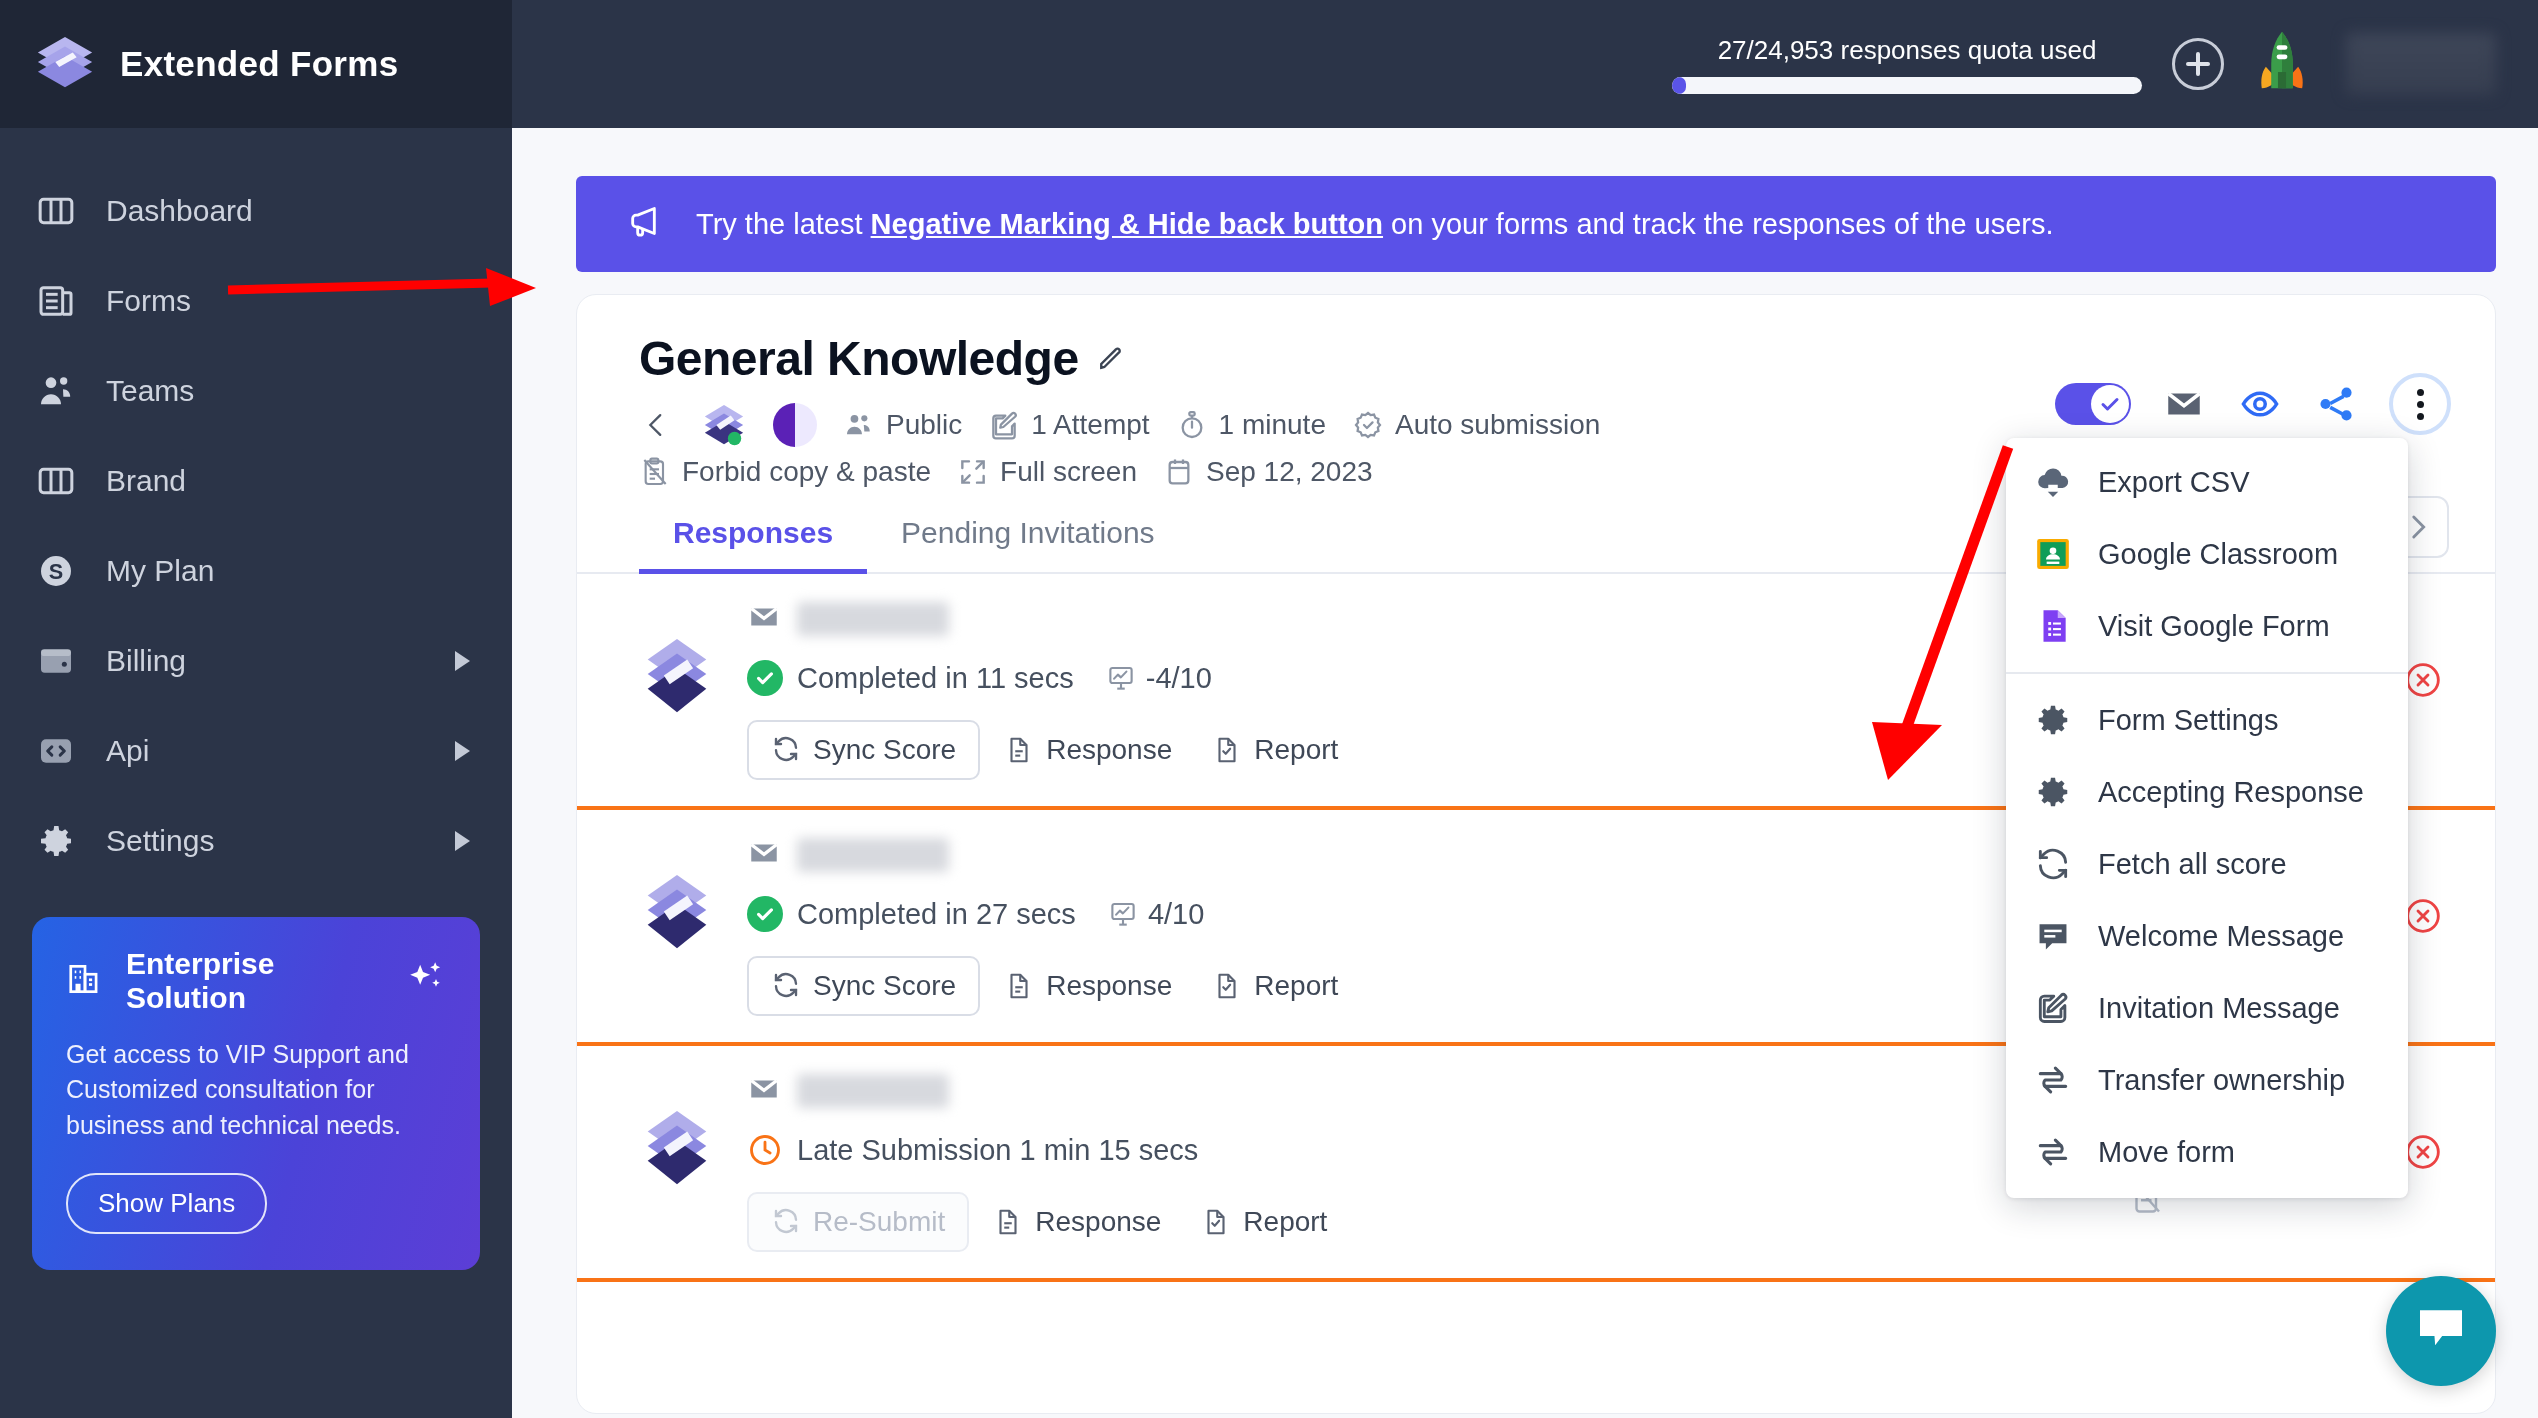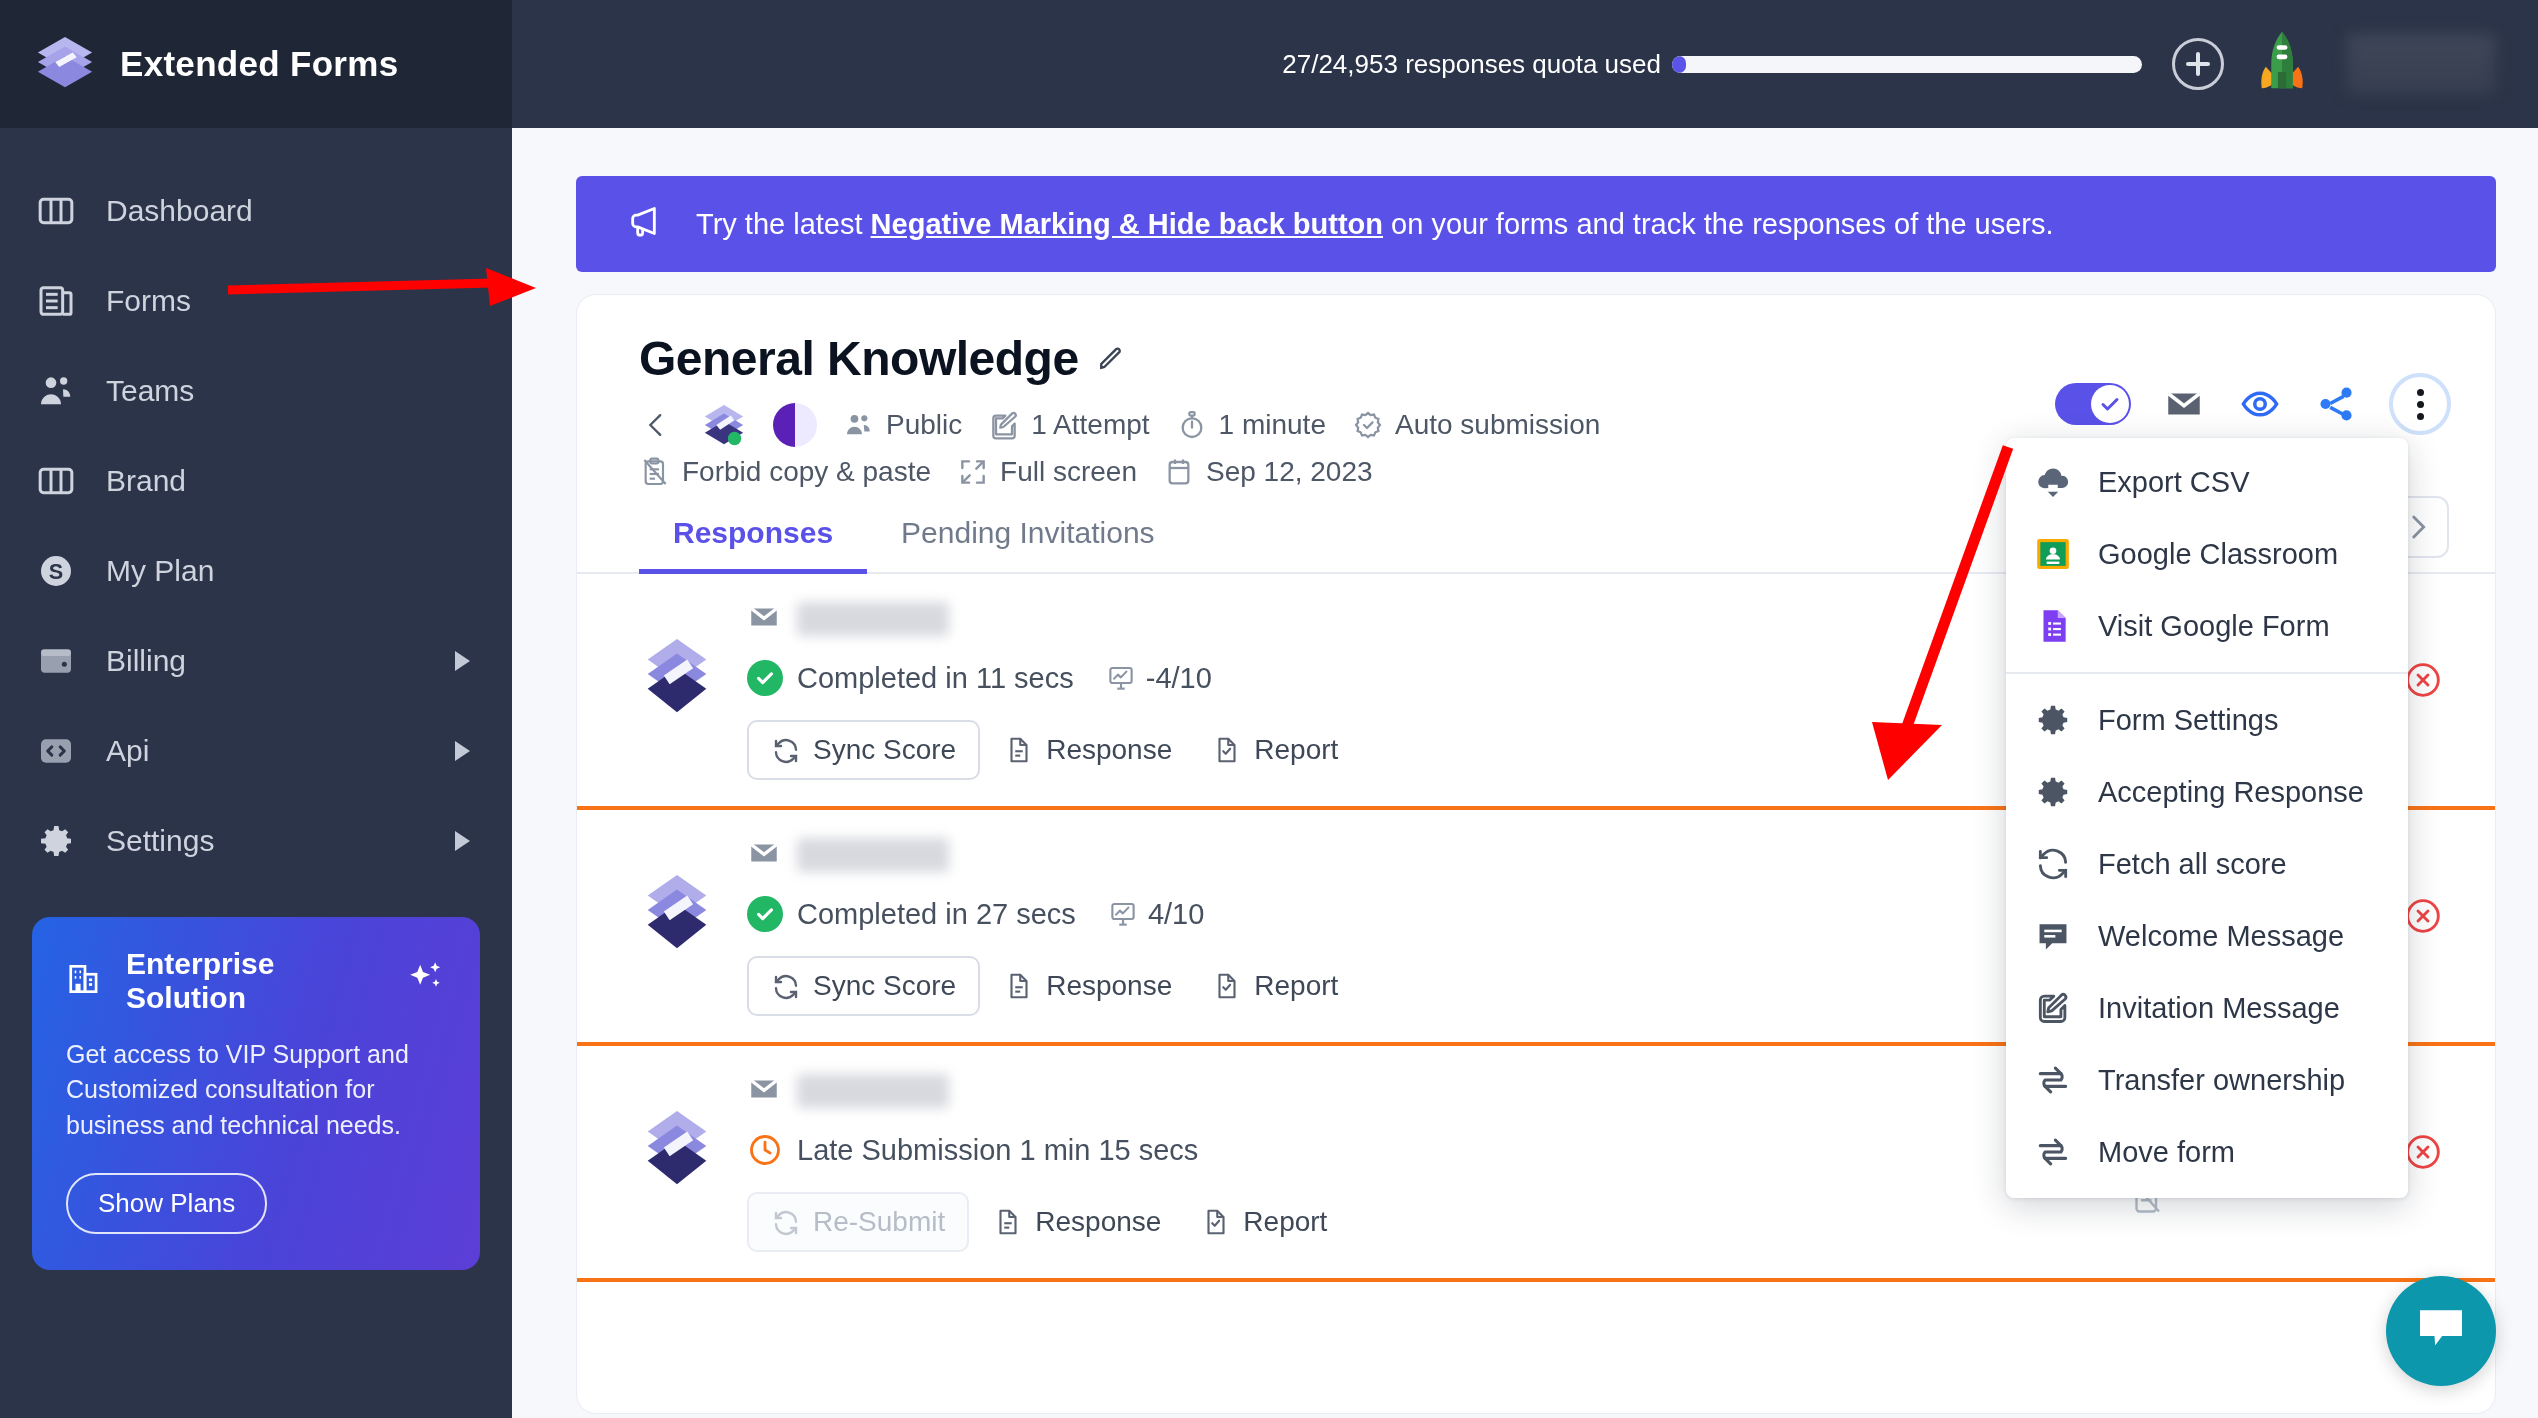"27/24,953 responses quota used" .quota { flex-direction: row -> column }
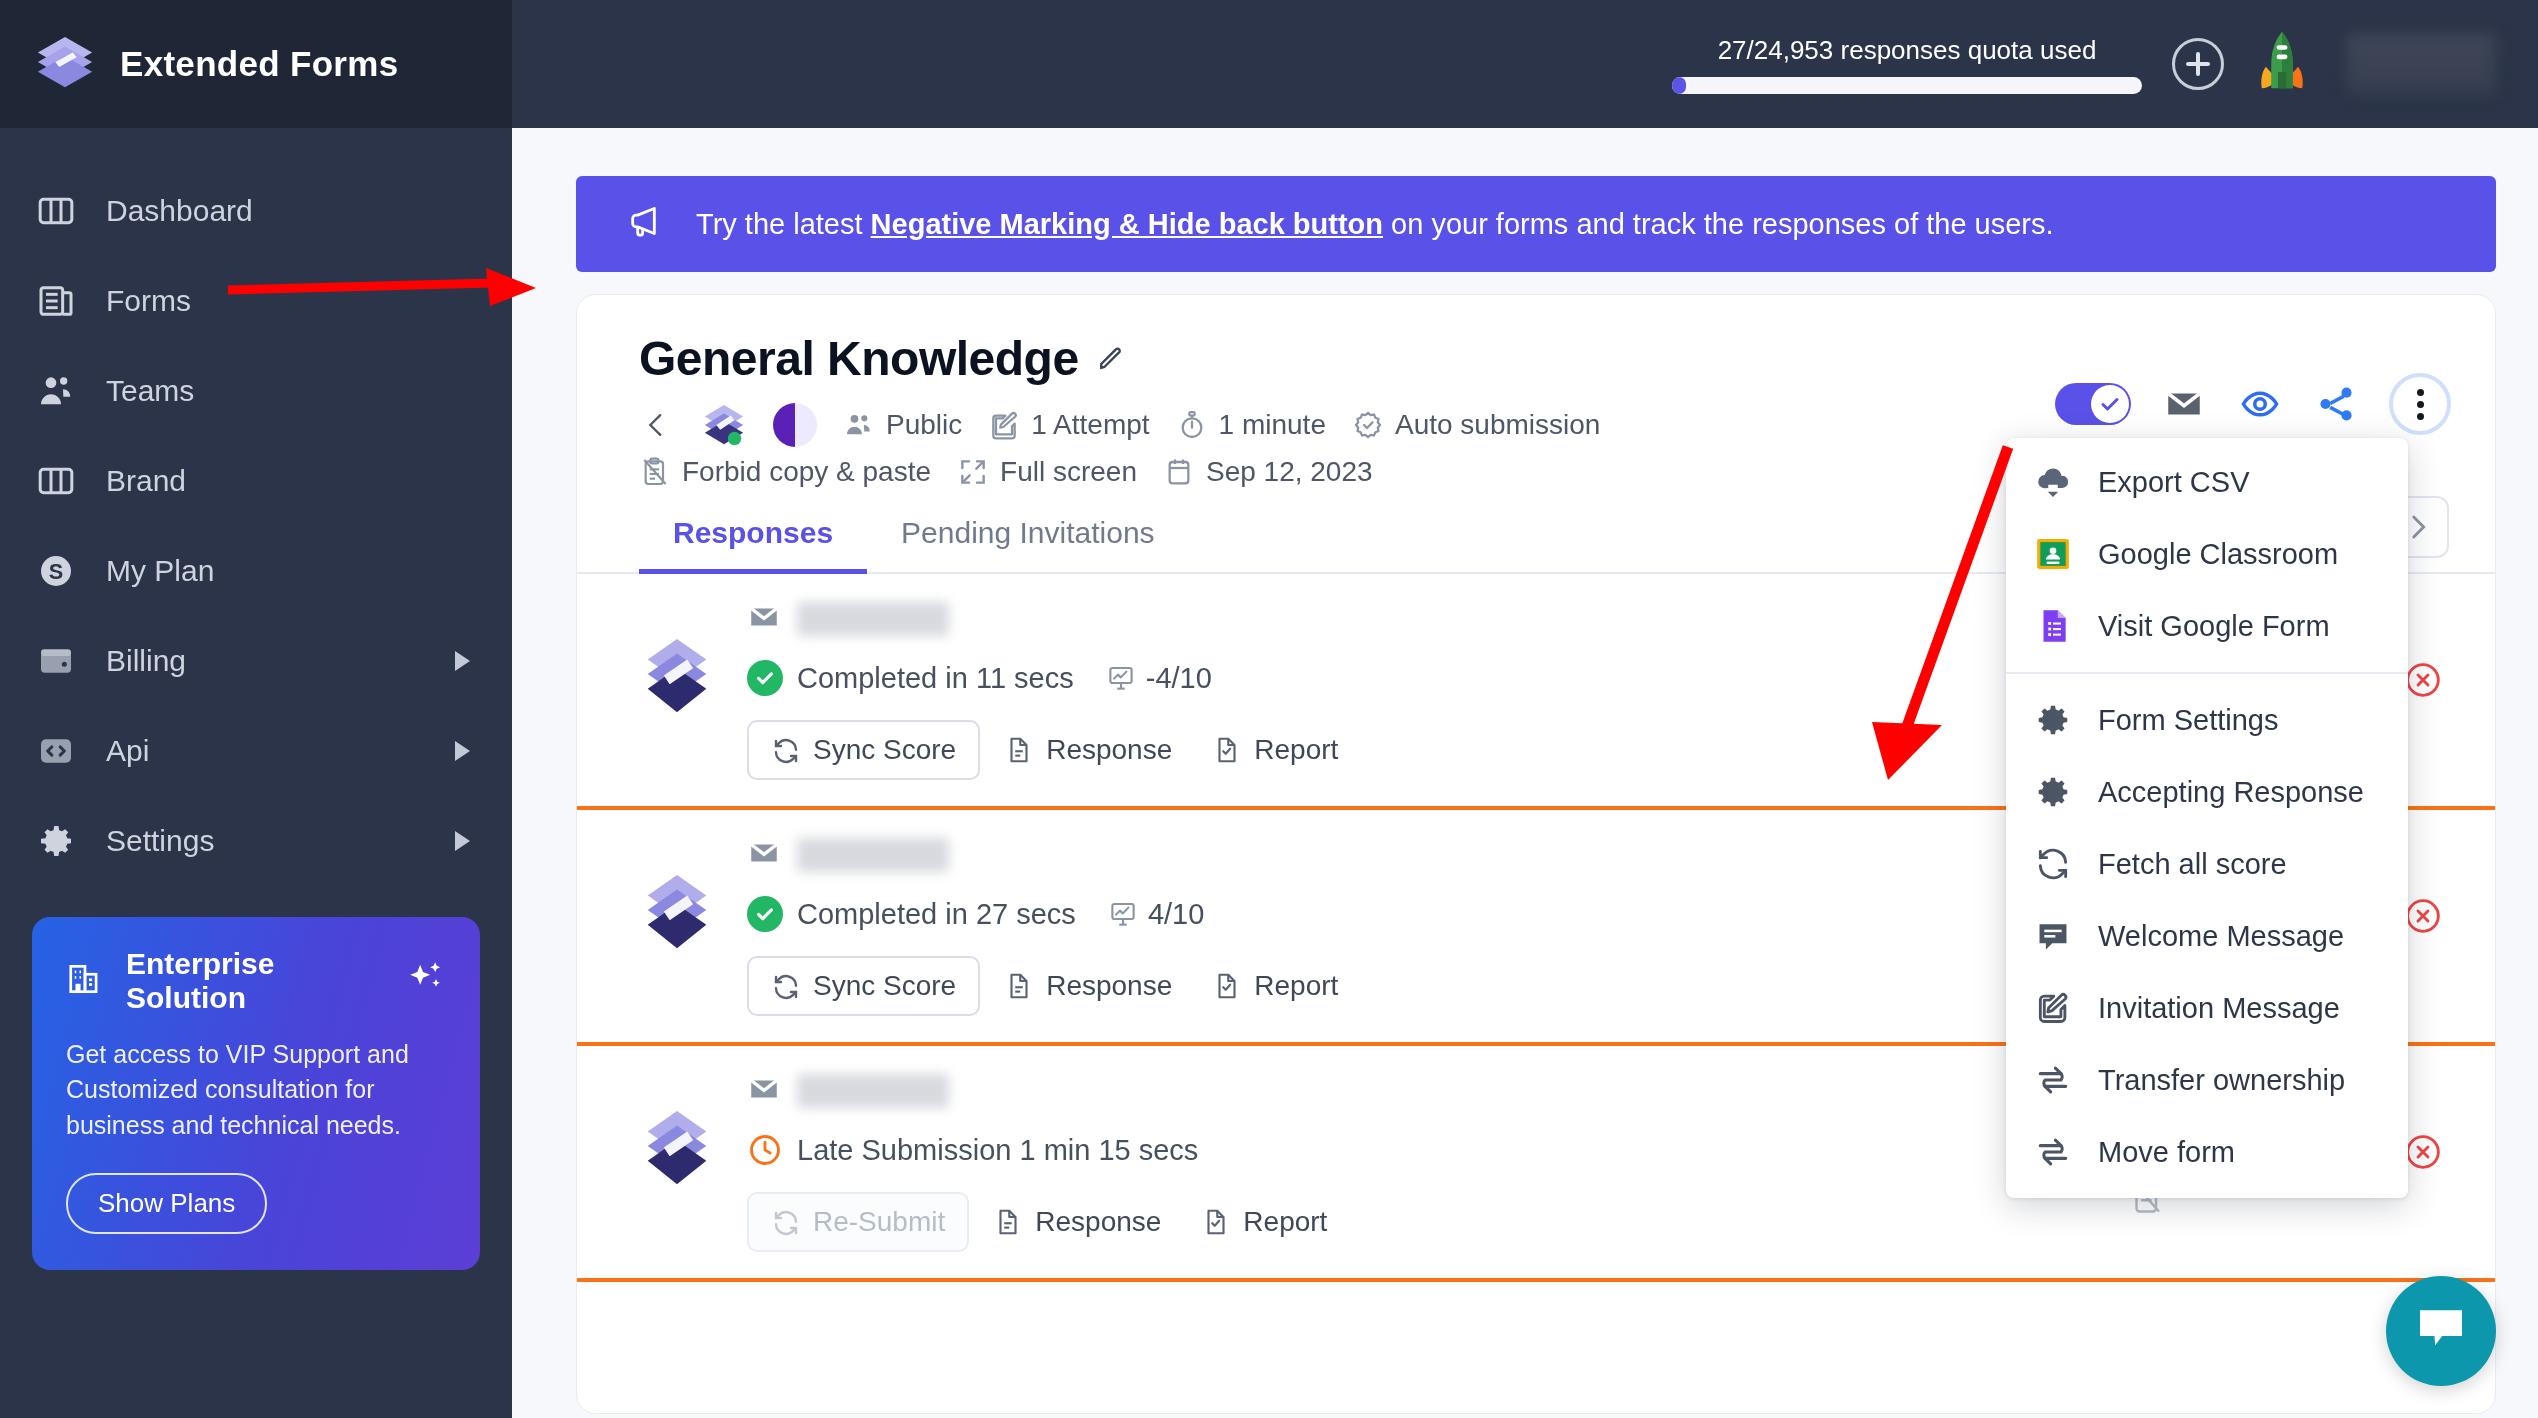"Sync Score" .btn-outline { align-items: flex-end -> flex-start }
